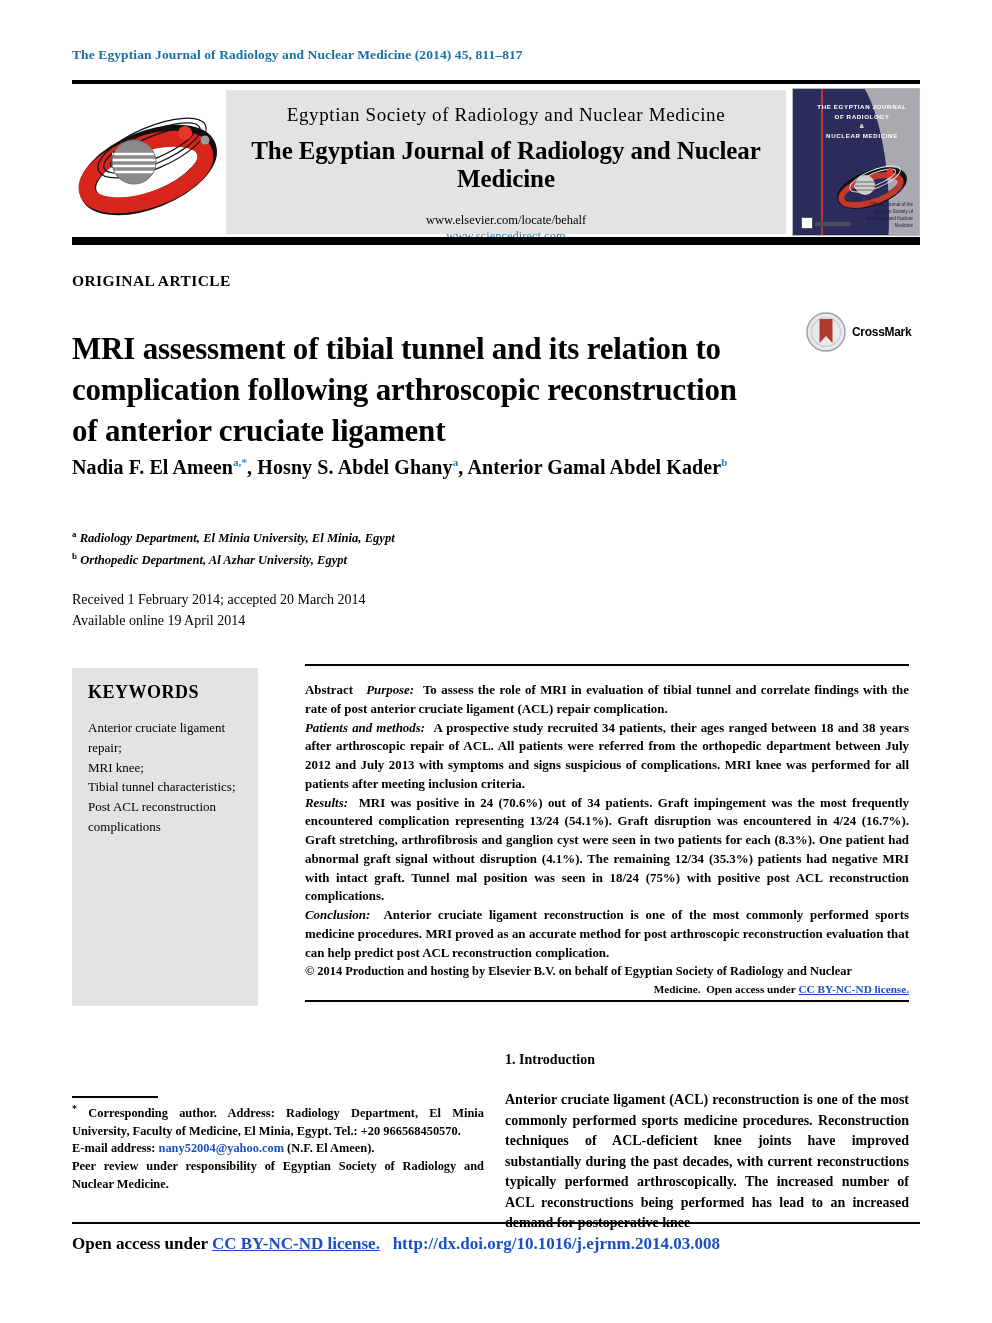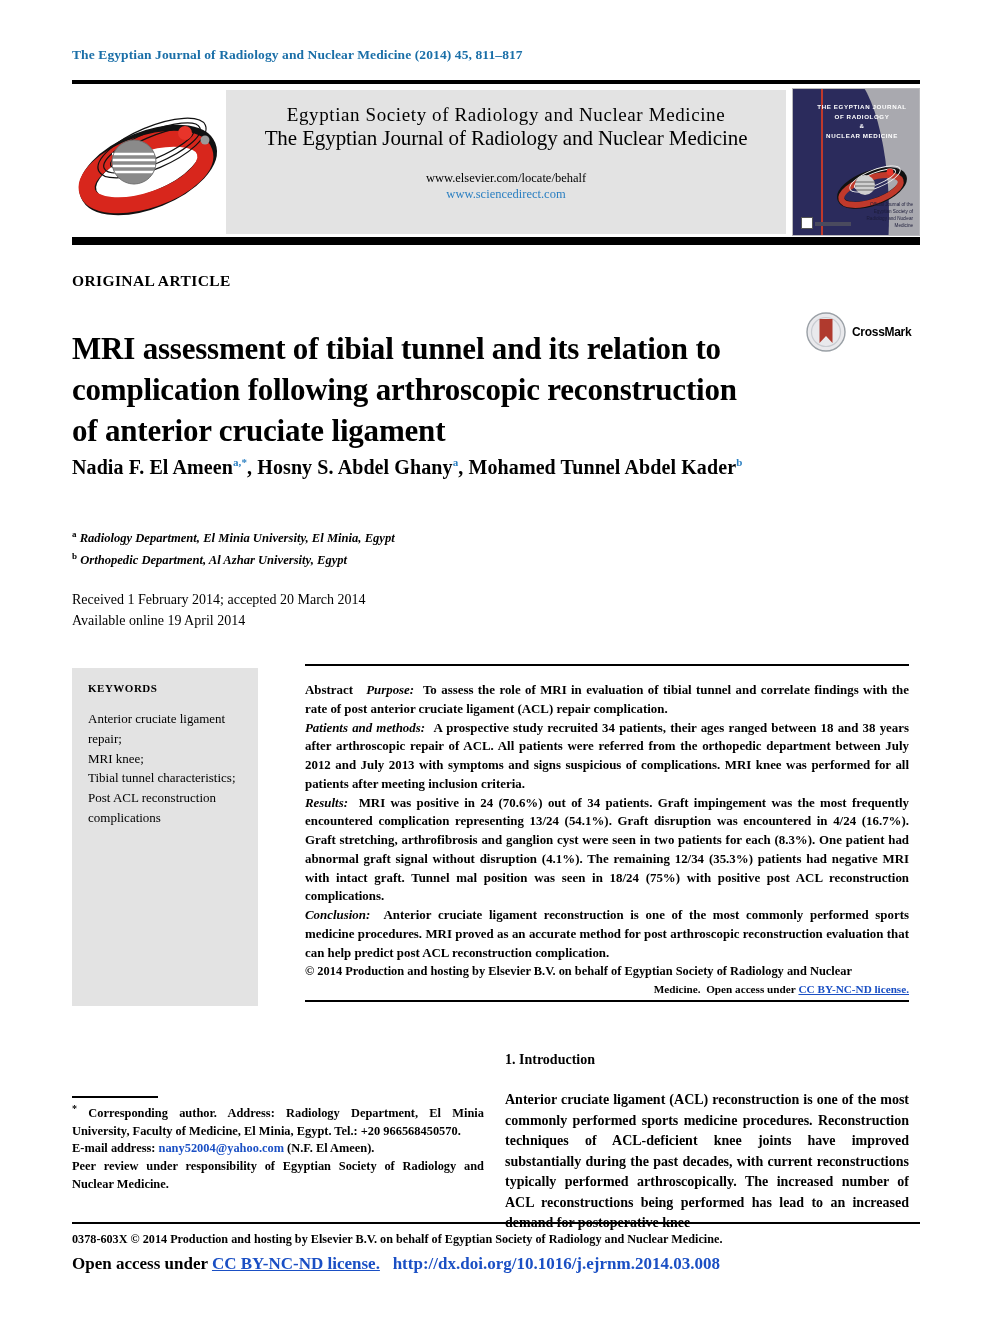"The Egyptian Journal of Radiology and Nuclear Medicine" .jrnl-line { font-size: 21px -> 25px; font-weight: normal -> bold; margin-top: none -> 11px }
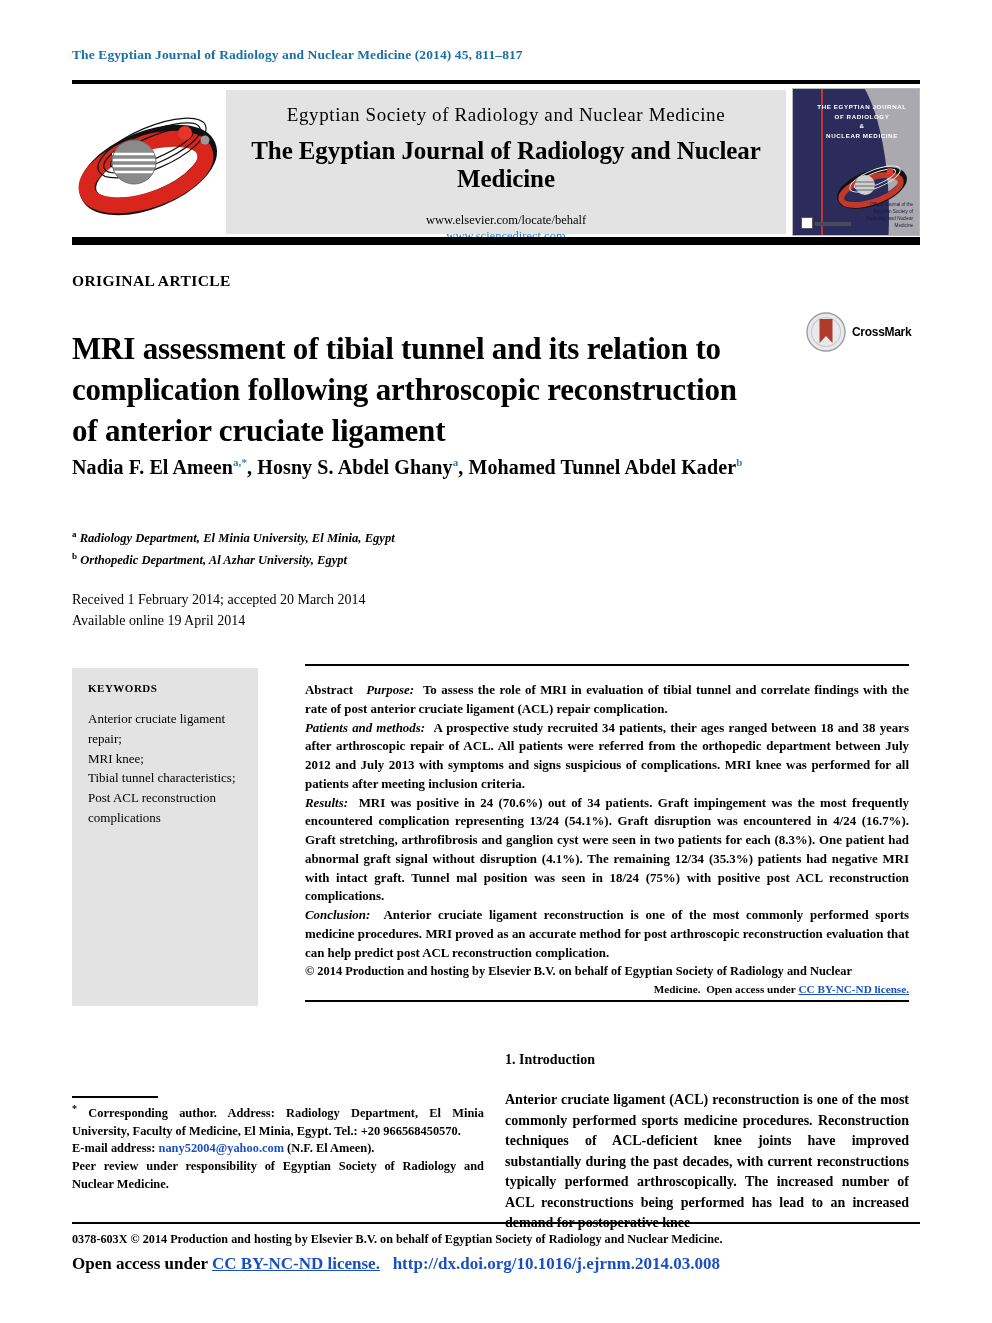"Mohamed Tunnel Abdel Kader" span { text: Mohamed Tunnel -> Anterior Gamal }
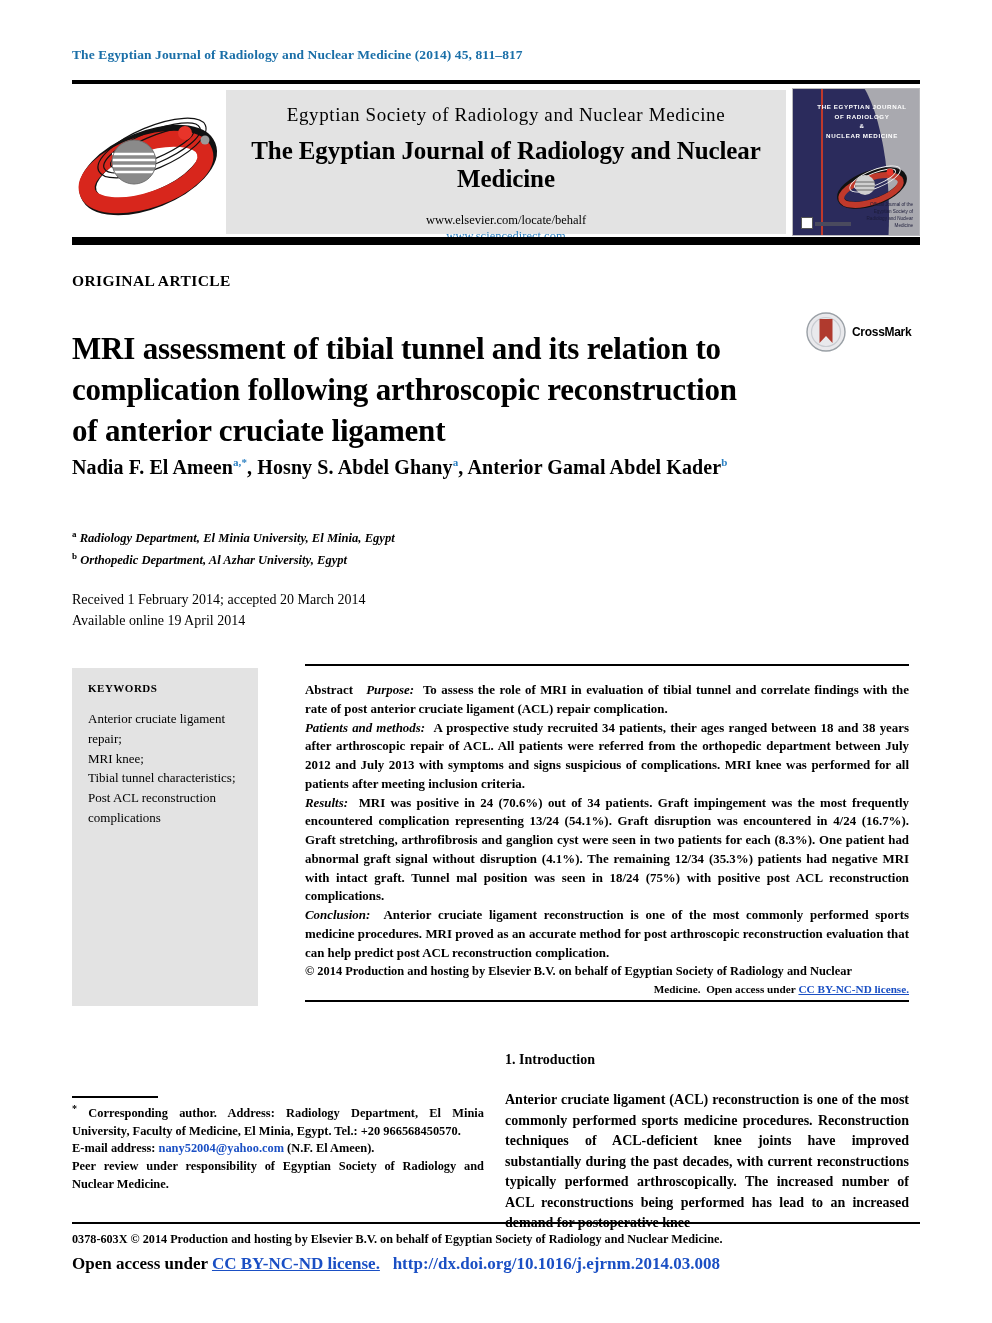"KEYWORDS" .kw-title { font-size: 11px -> 18px }
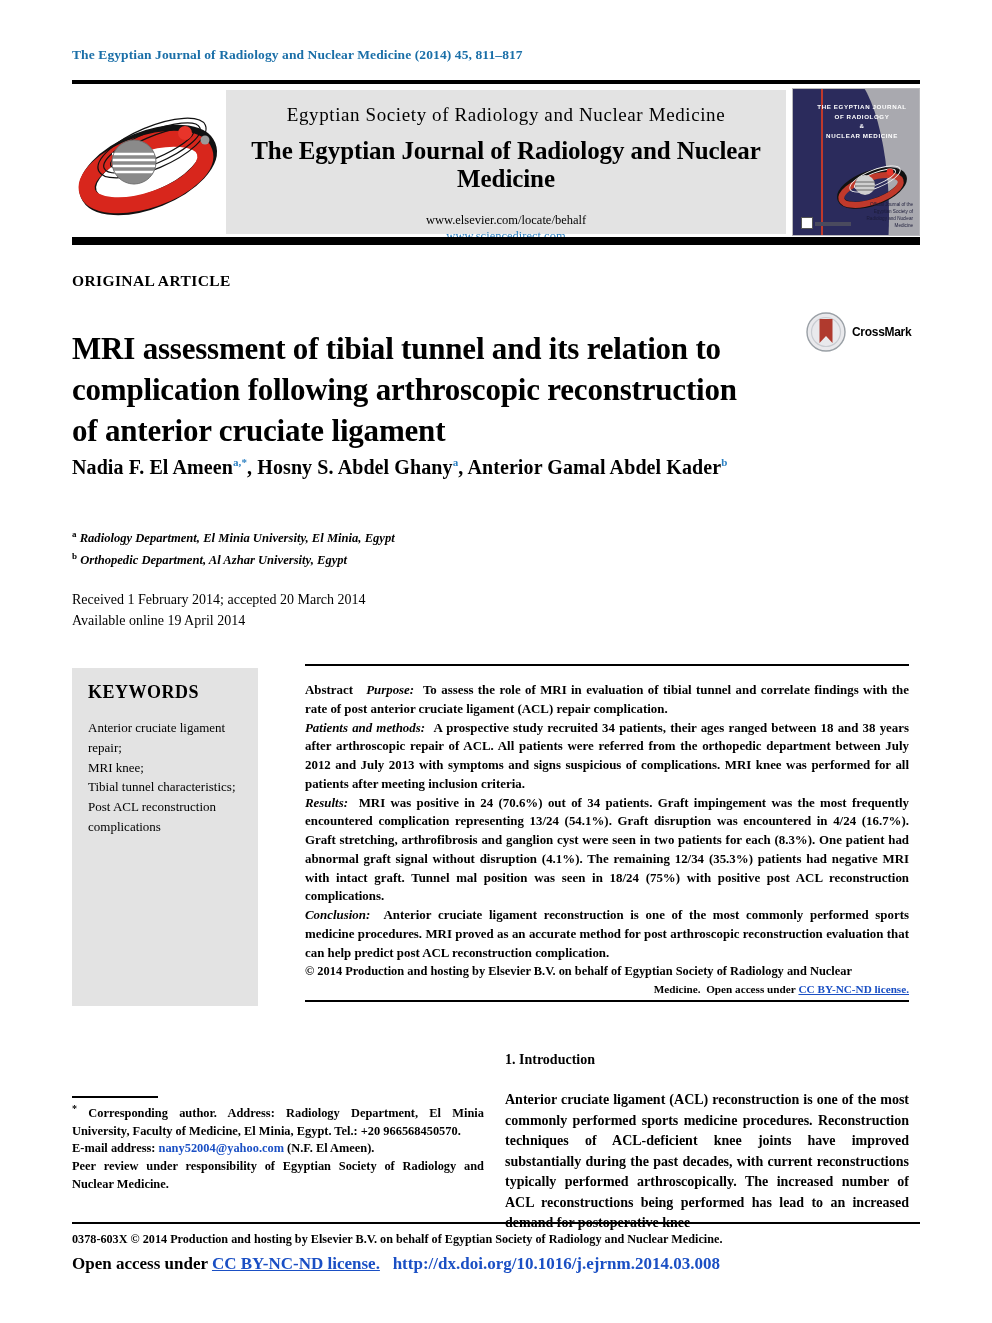"0378-603X © 2014 Production and" div { html: <div>0378-603X © 2014 Production and hosting by Elsevier B.V. on behalf of Egyptian Society of Radiology and Nuclear Medicine.</div> -> none }
